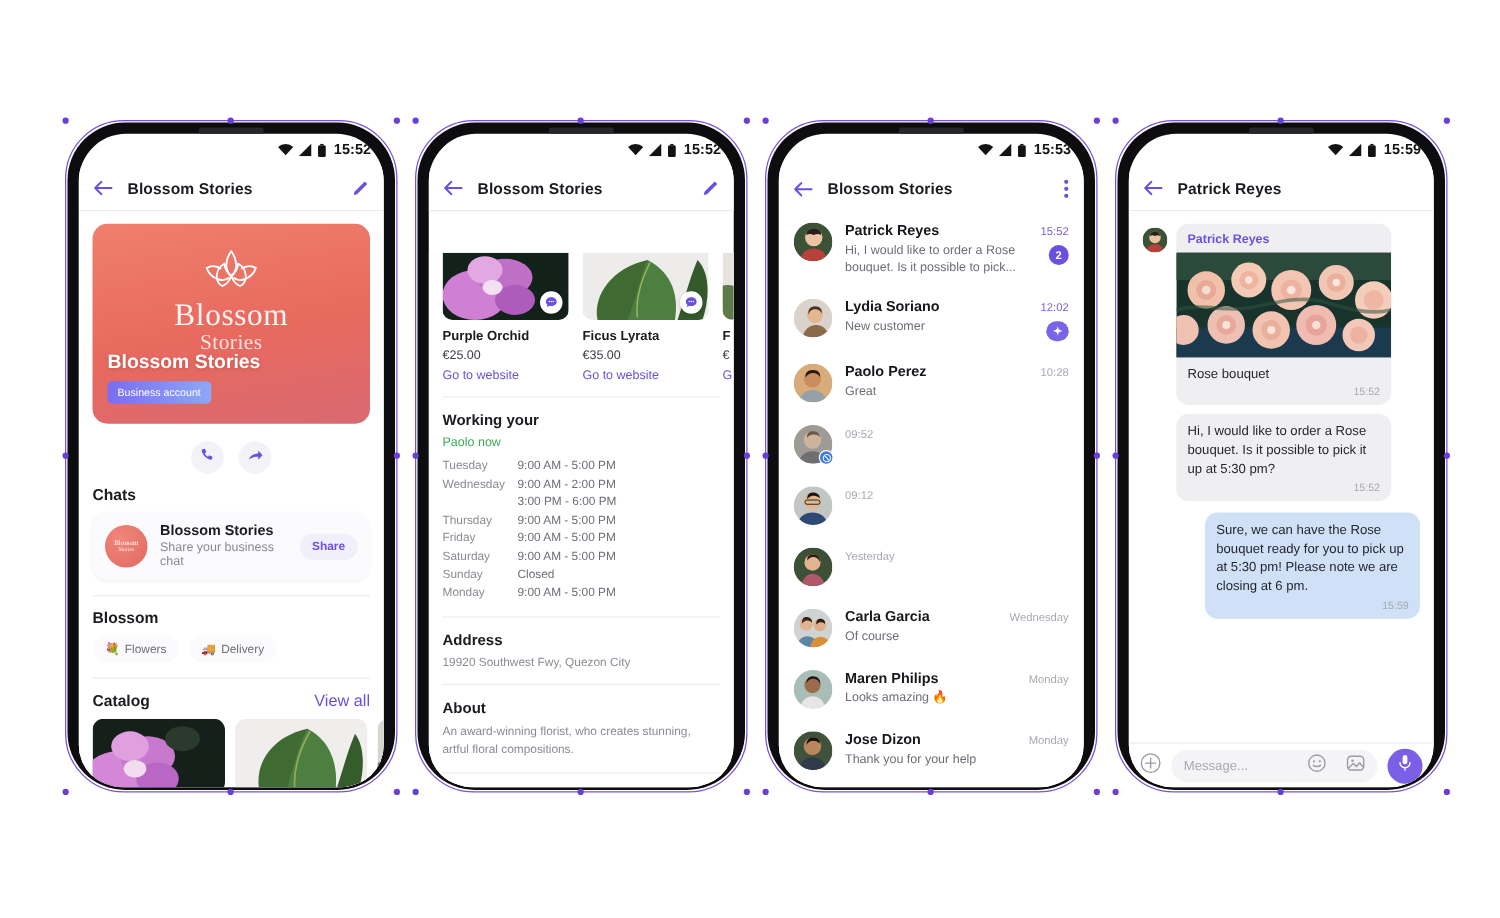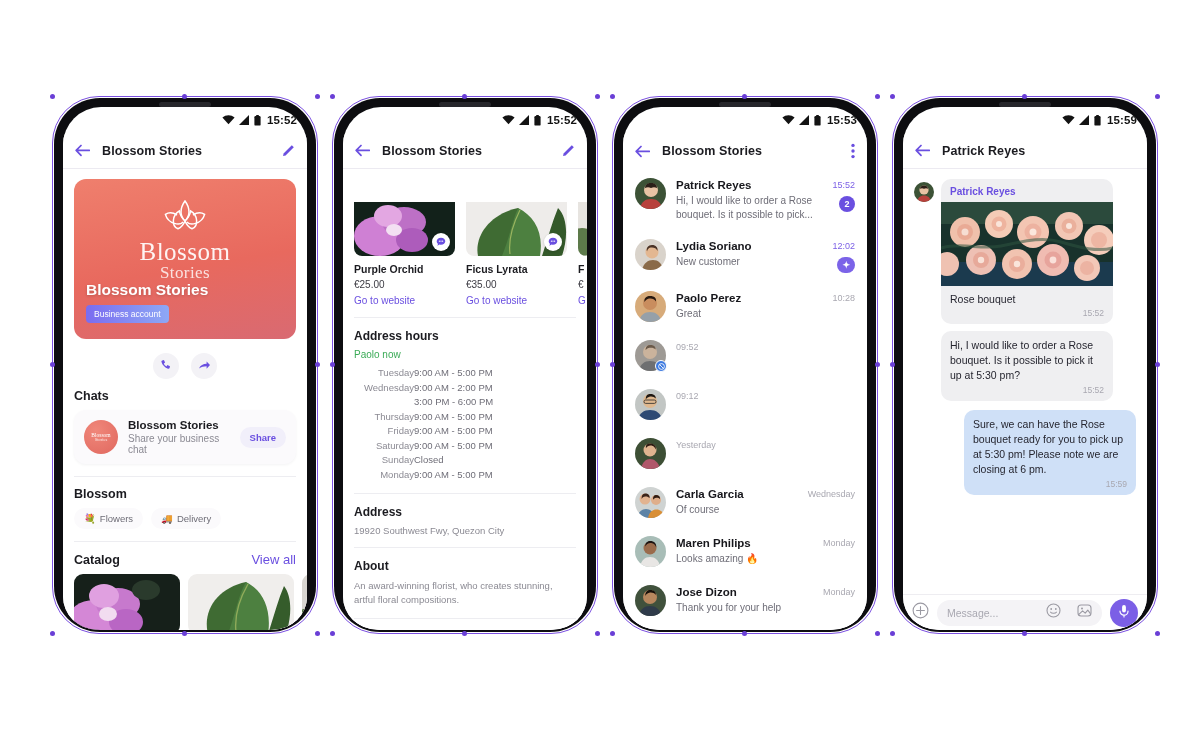"Address hours" h3 { text: Address hours -> Working your }
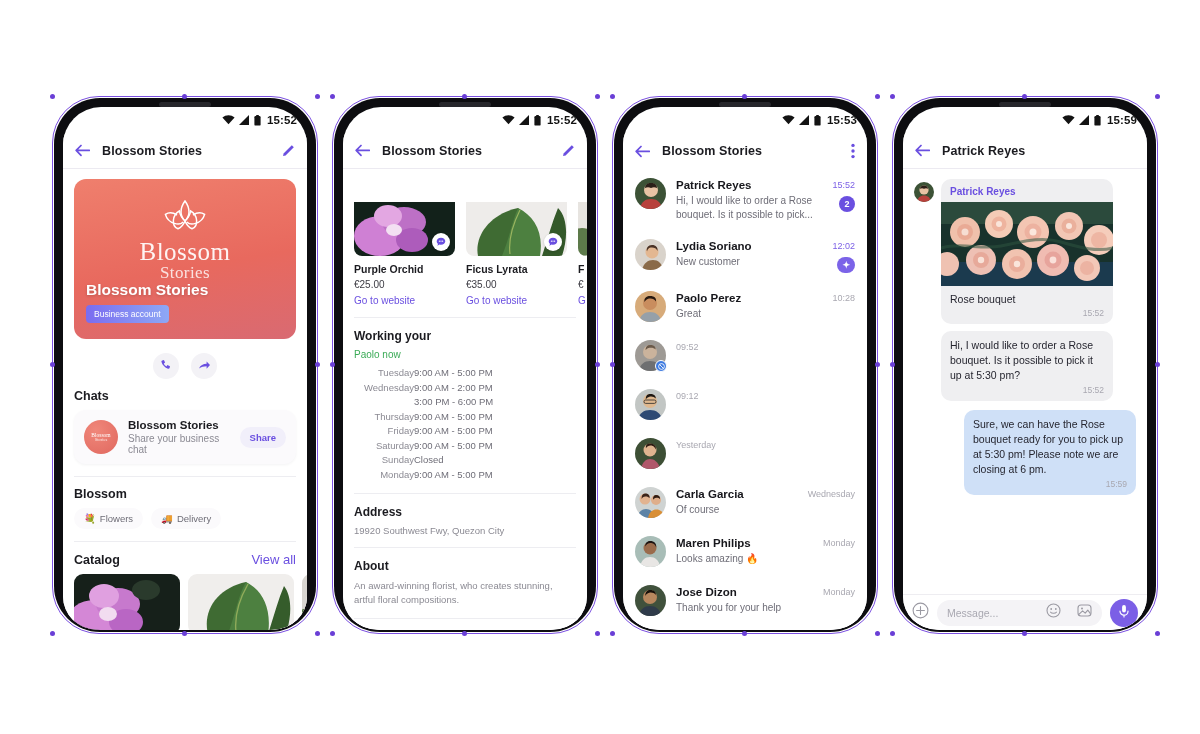"Tuesday" .hrow .d { text-align: right -> none }
